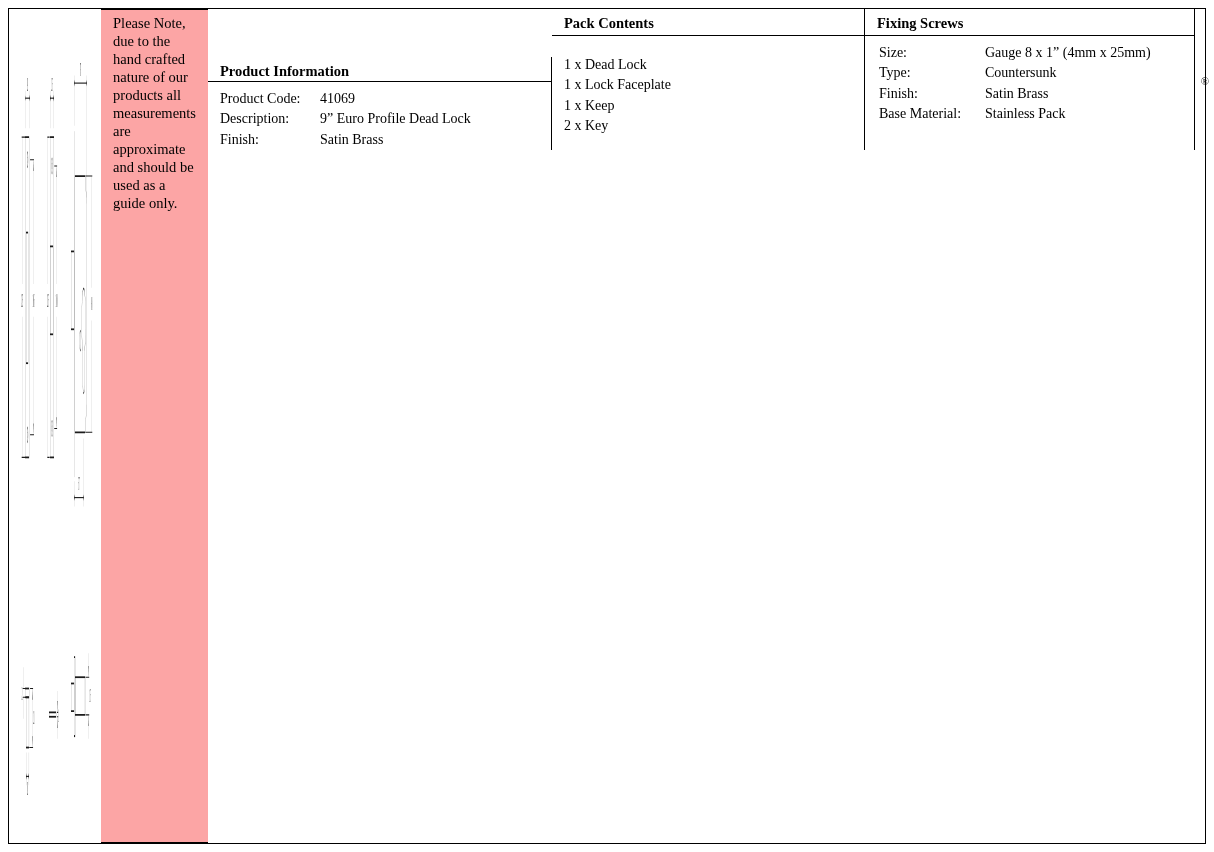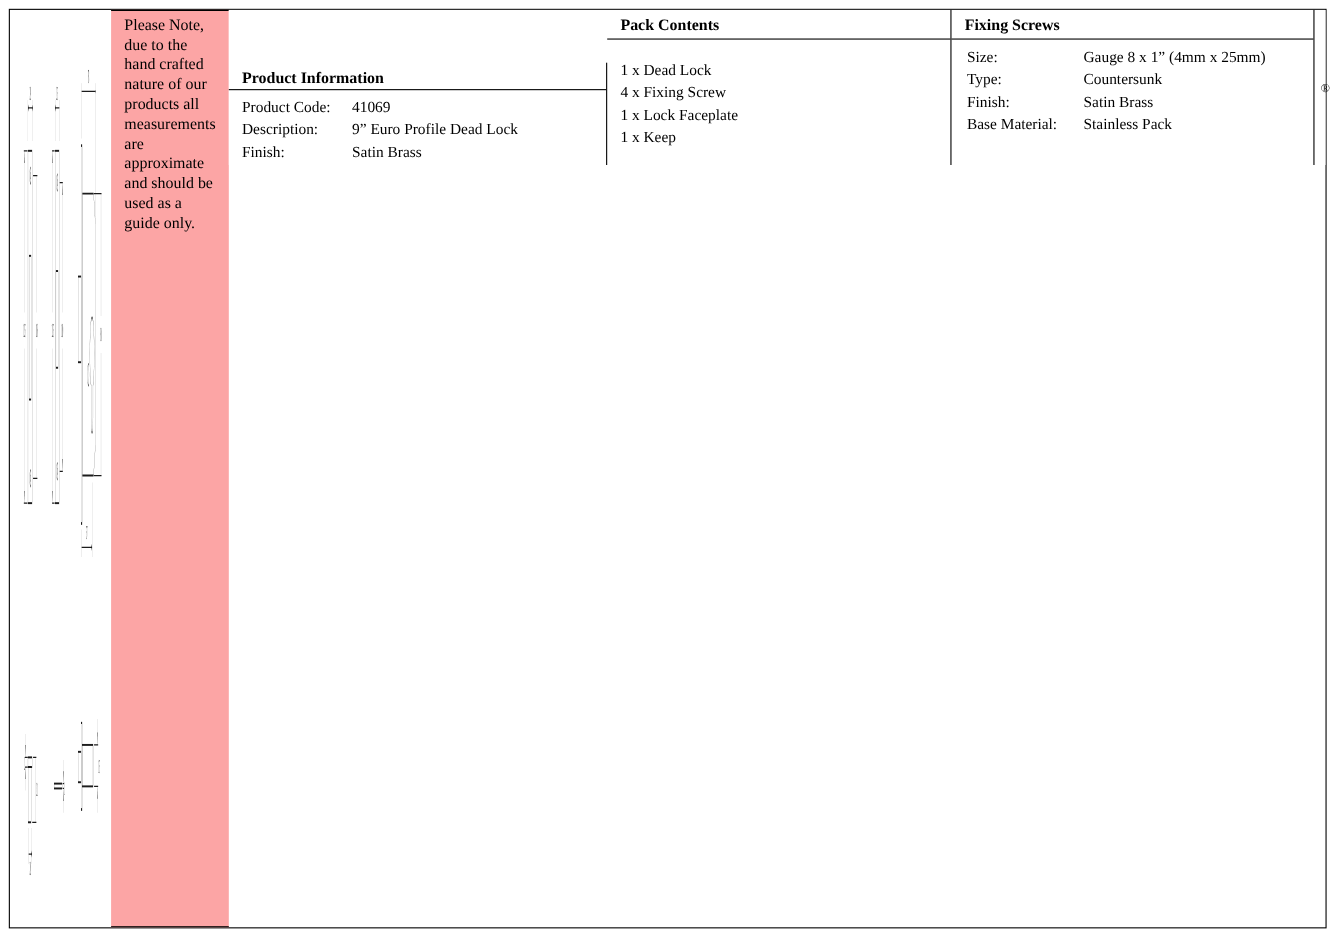"4 x Fixing Screw" li { html: <li>4 x Fixing Screw</li> -> none }
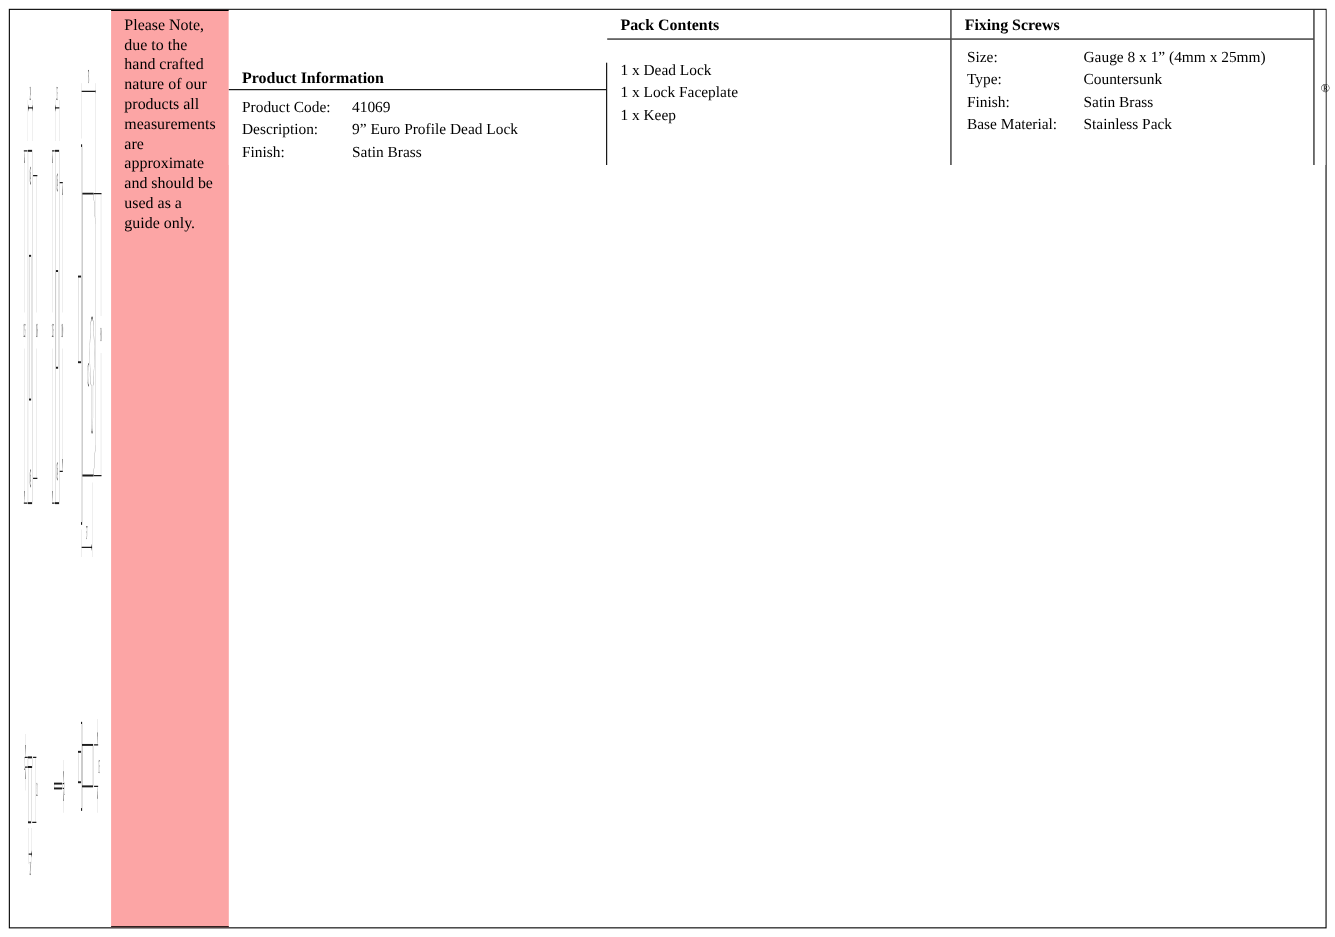"2 x Key" li { html: none -> <li>2 x Key</li> }
